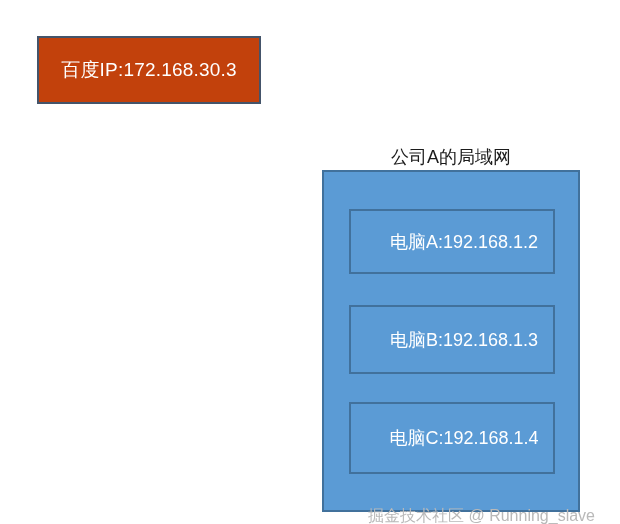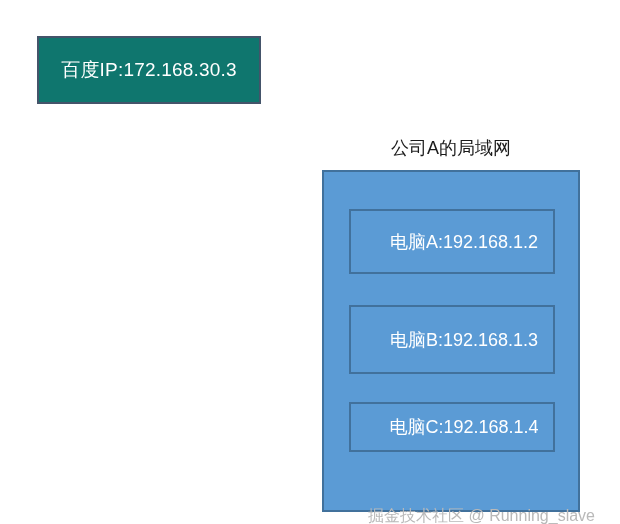"百度IP:172.168.30.3" #node-baidu { background: #0f766e -> #c2410c }
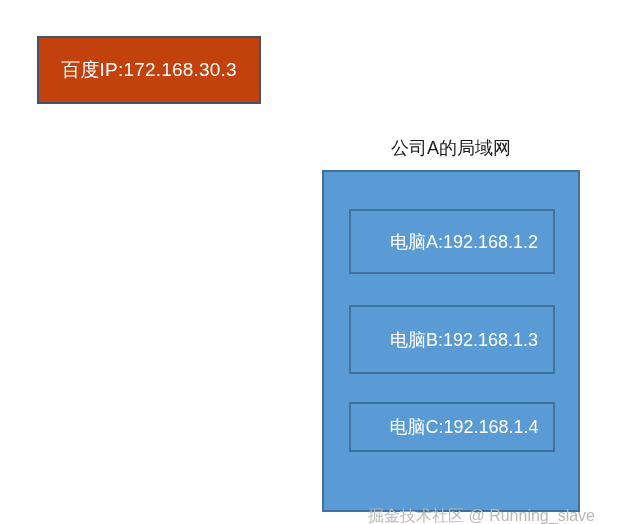"公司A的局域网" #lan-title { top: 136px -> 145px }
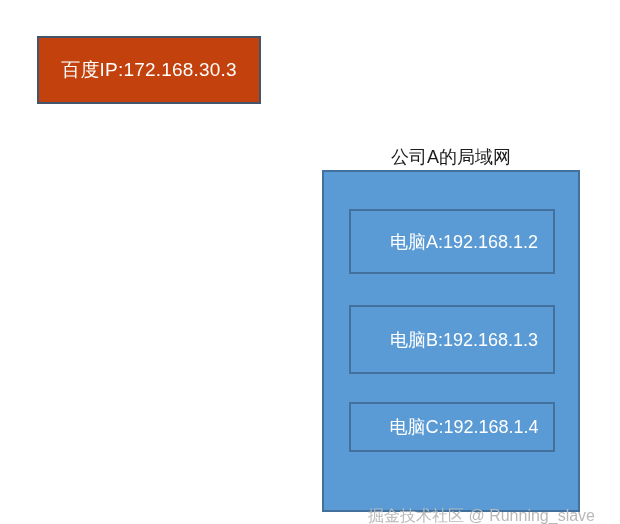"电脑C:192.168.1.4" #host-2 { height: 50px -> 72px }
